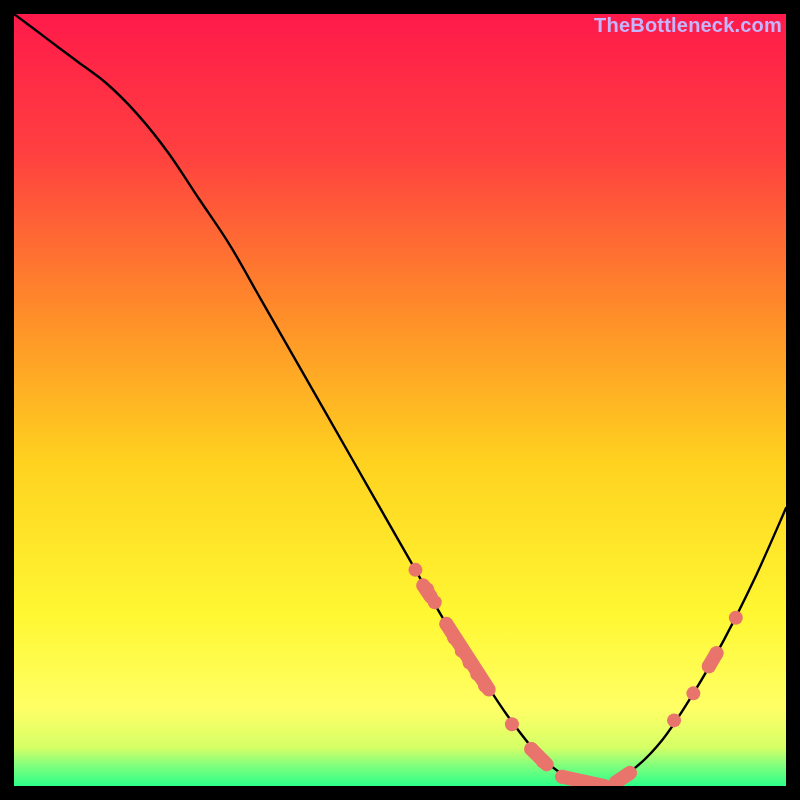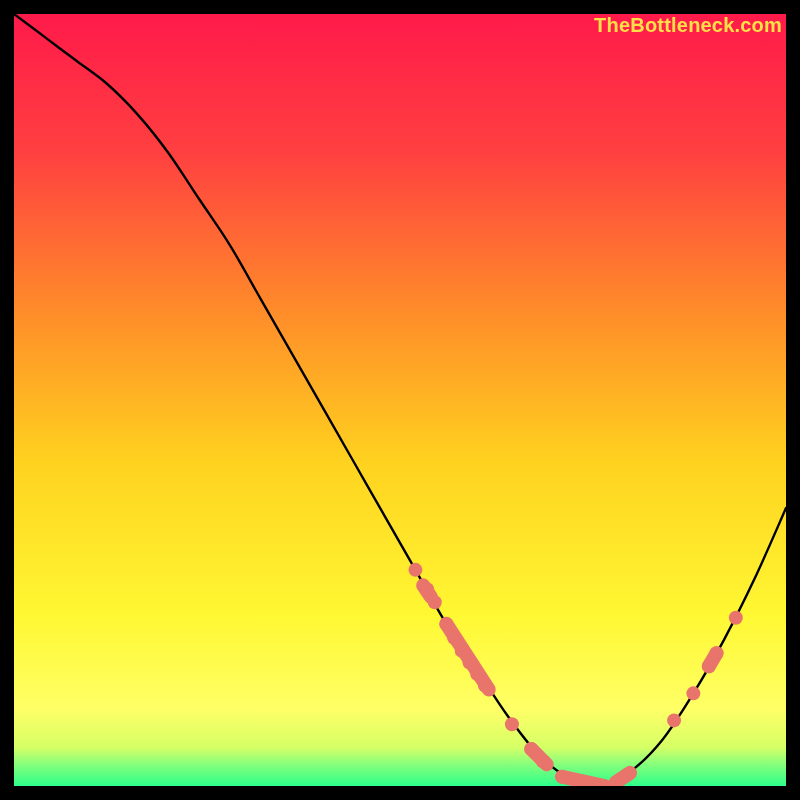"TheBottleneck.com" .watermark { color: #fde047 -> #c4b5fd }
